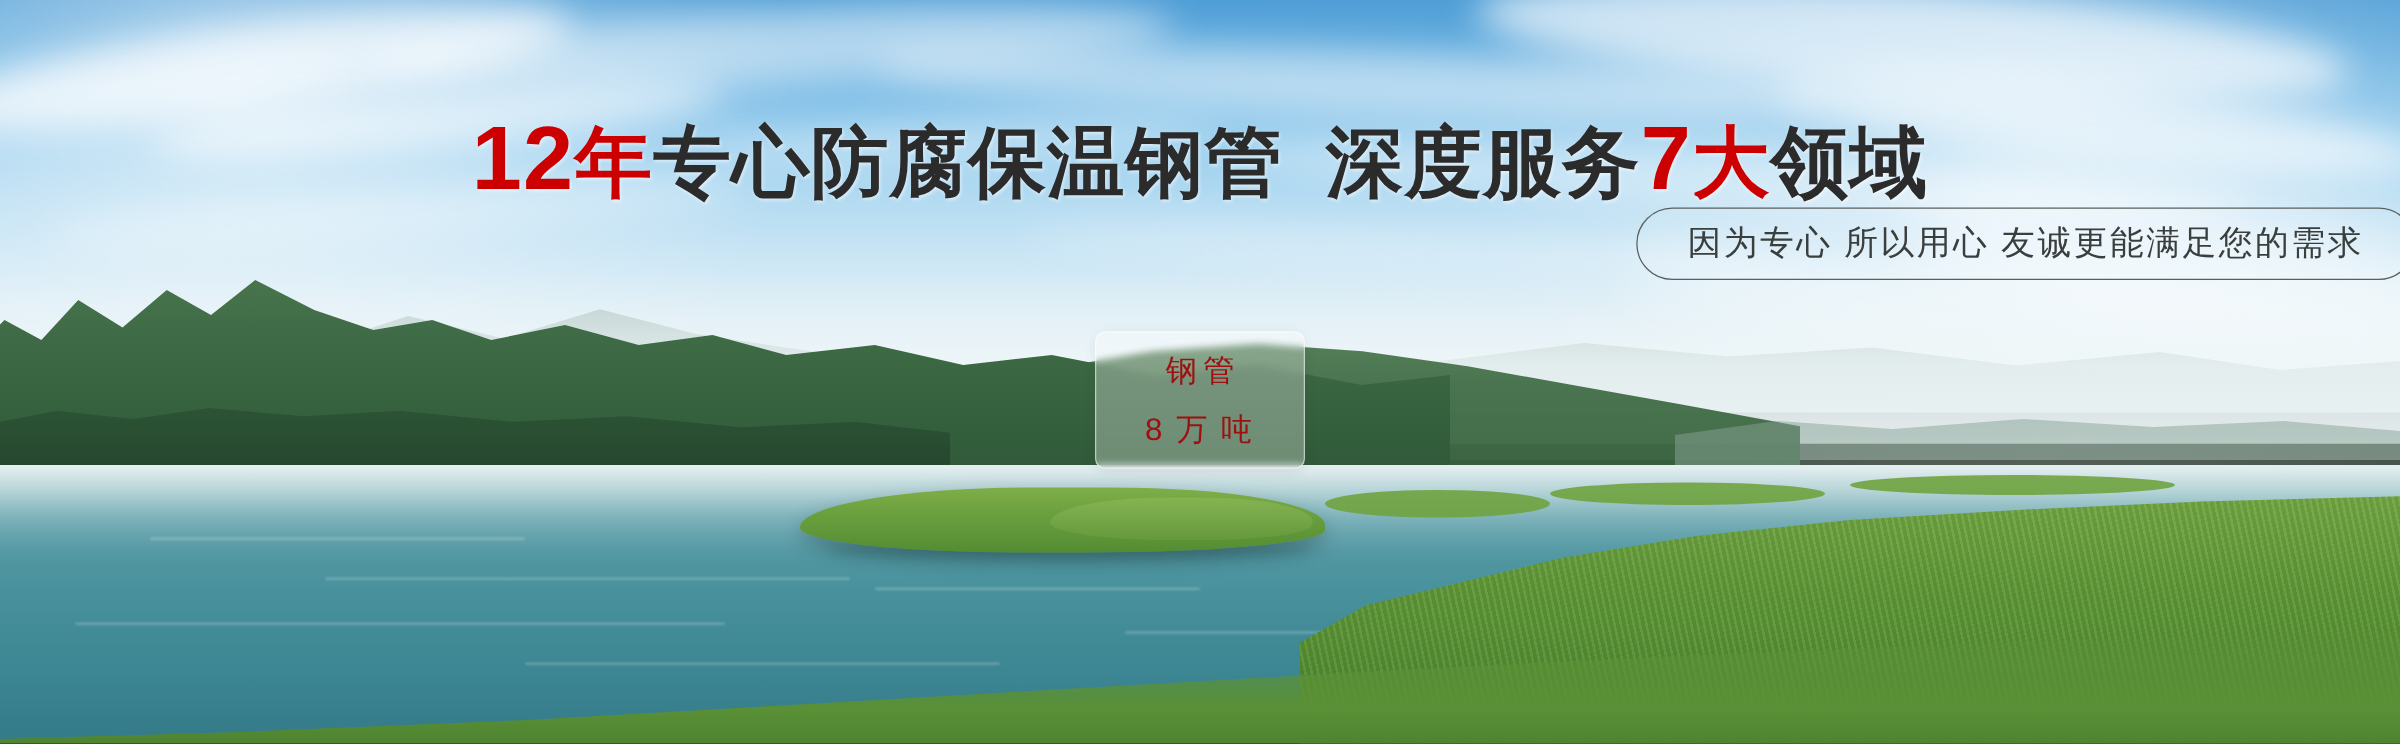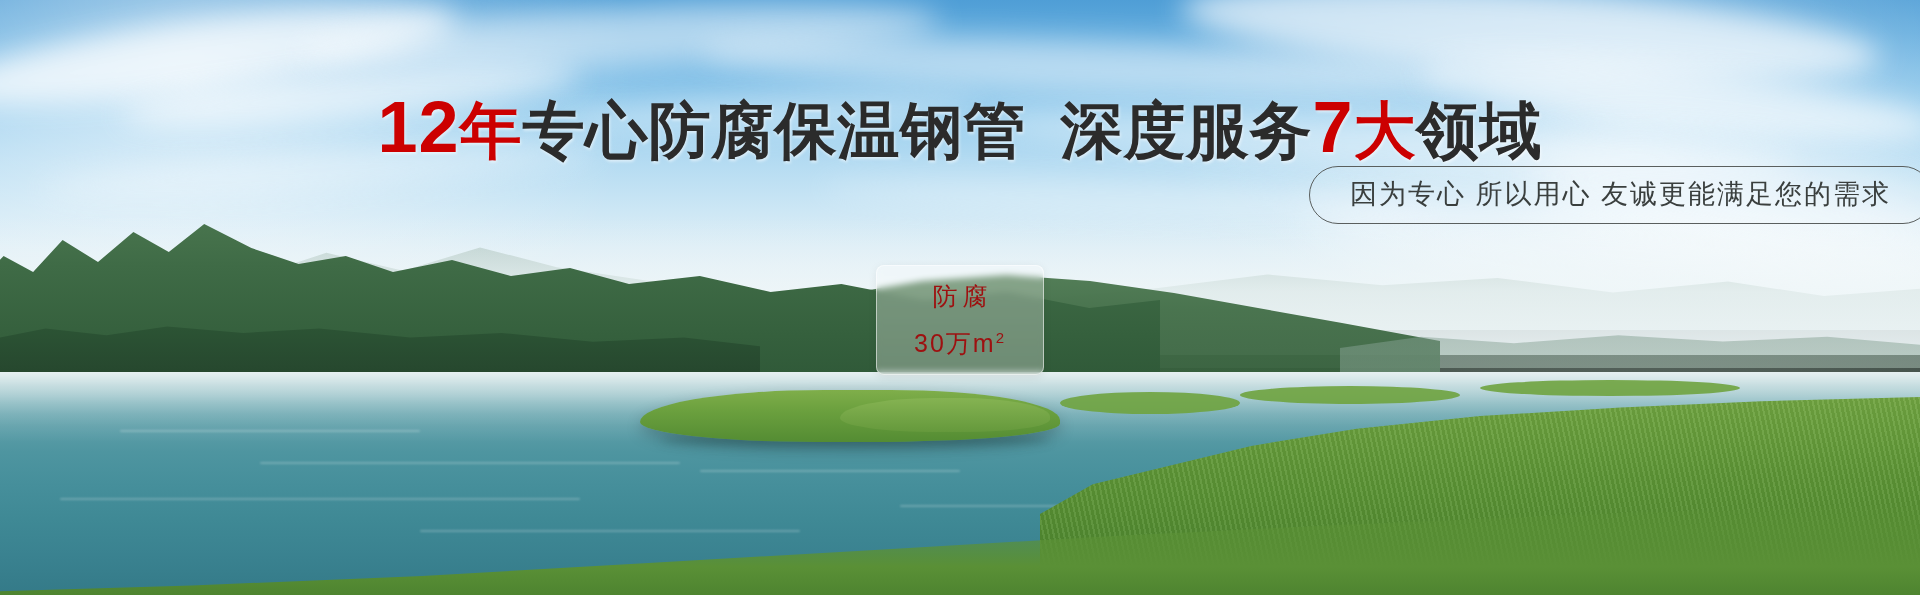"钢管" div.card { html: none -> <div> <div>钢管</div> <div> <span>8 万 吨</span> </div> </div> }
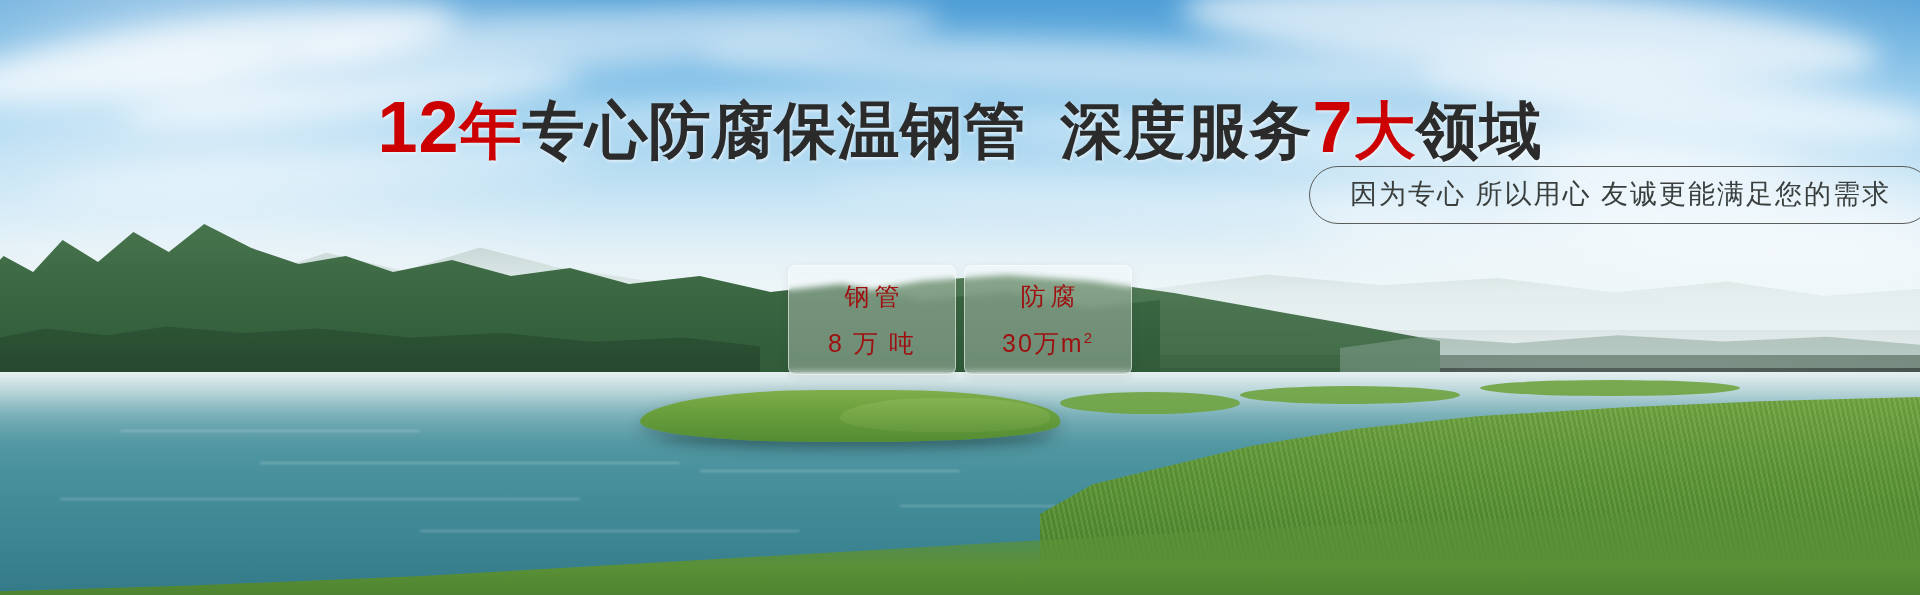"防腐" div.card { html: <div> <div>防腐</div> <div> <span>30万m</span><sup>2</sup> </div> </div> -> none }
